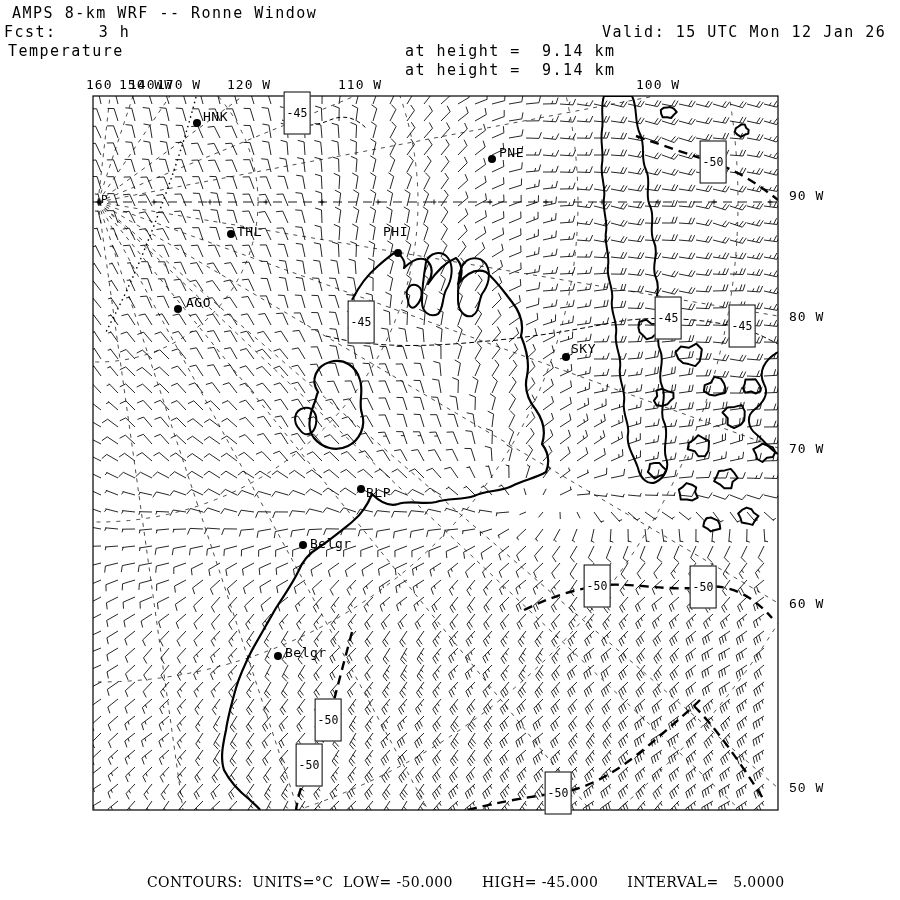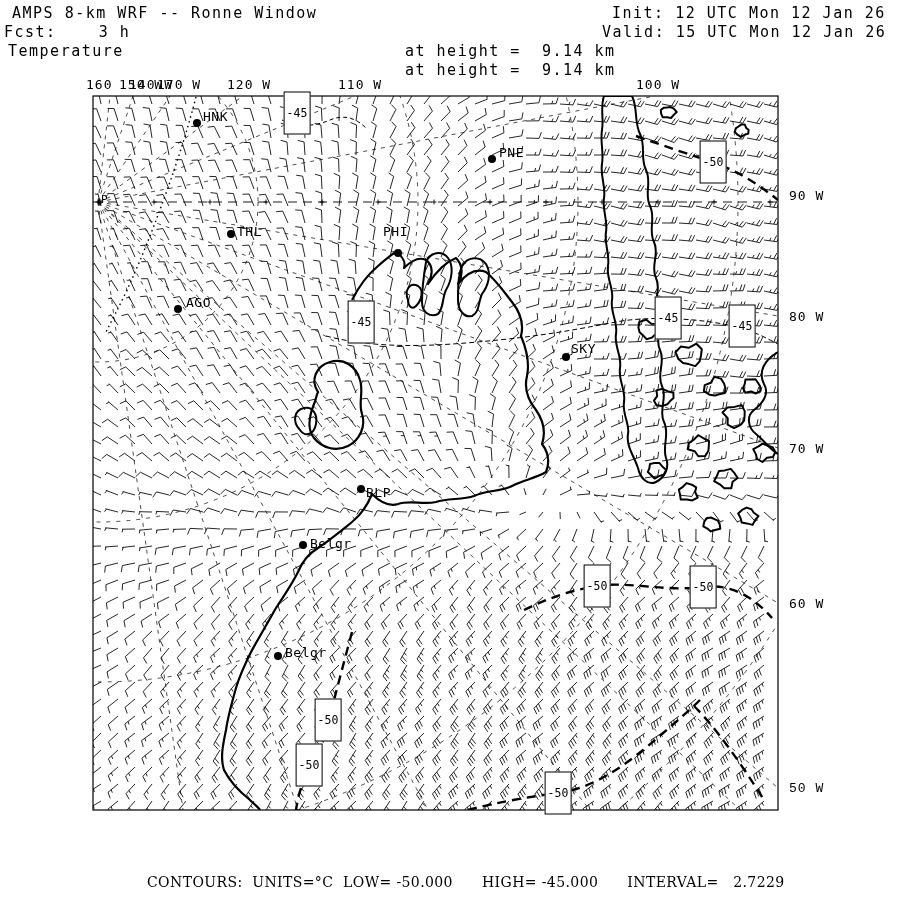"Init: 12 UTC Mon 12" div.hline { html: <div>Init: 12 UTC Mon 12 Jan 26</div> -> none }
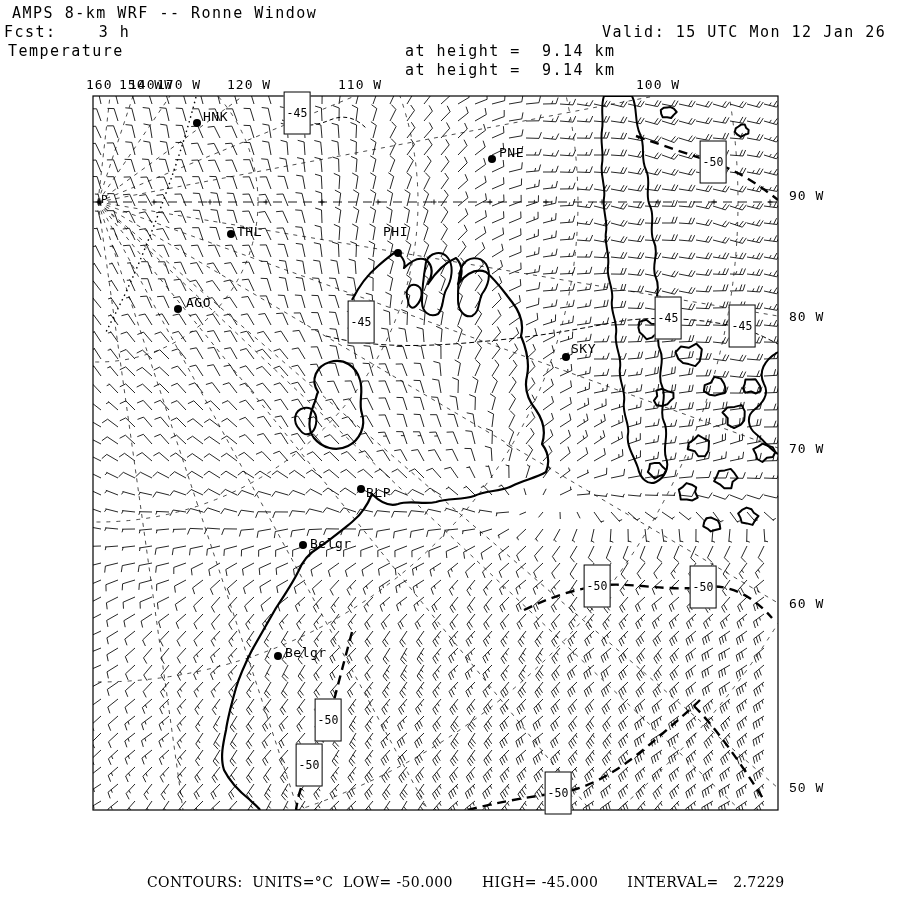"CONTOURS: UNITS=°C LOW= -50.000 HIGH=" div { text: 2.7229 -> 5.0000 }
